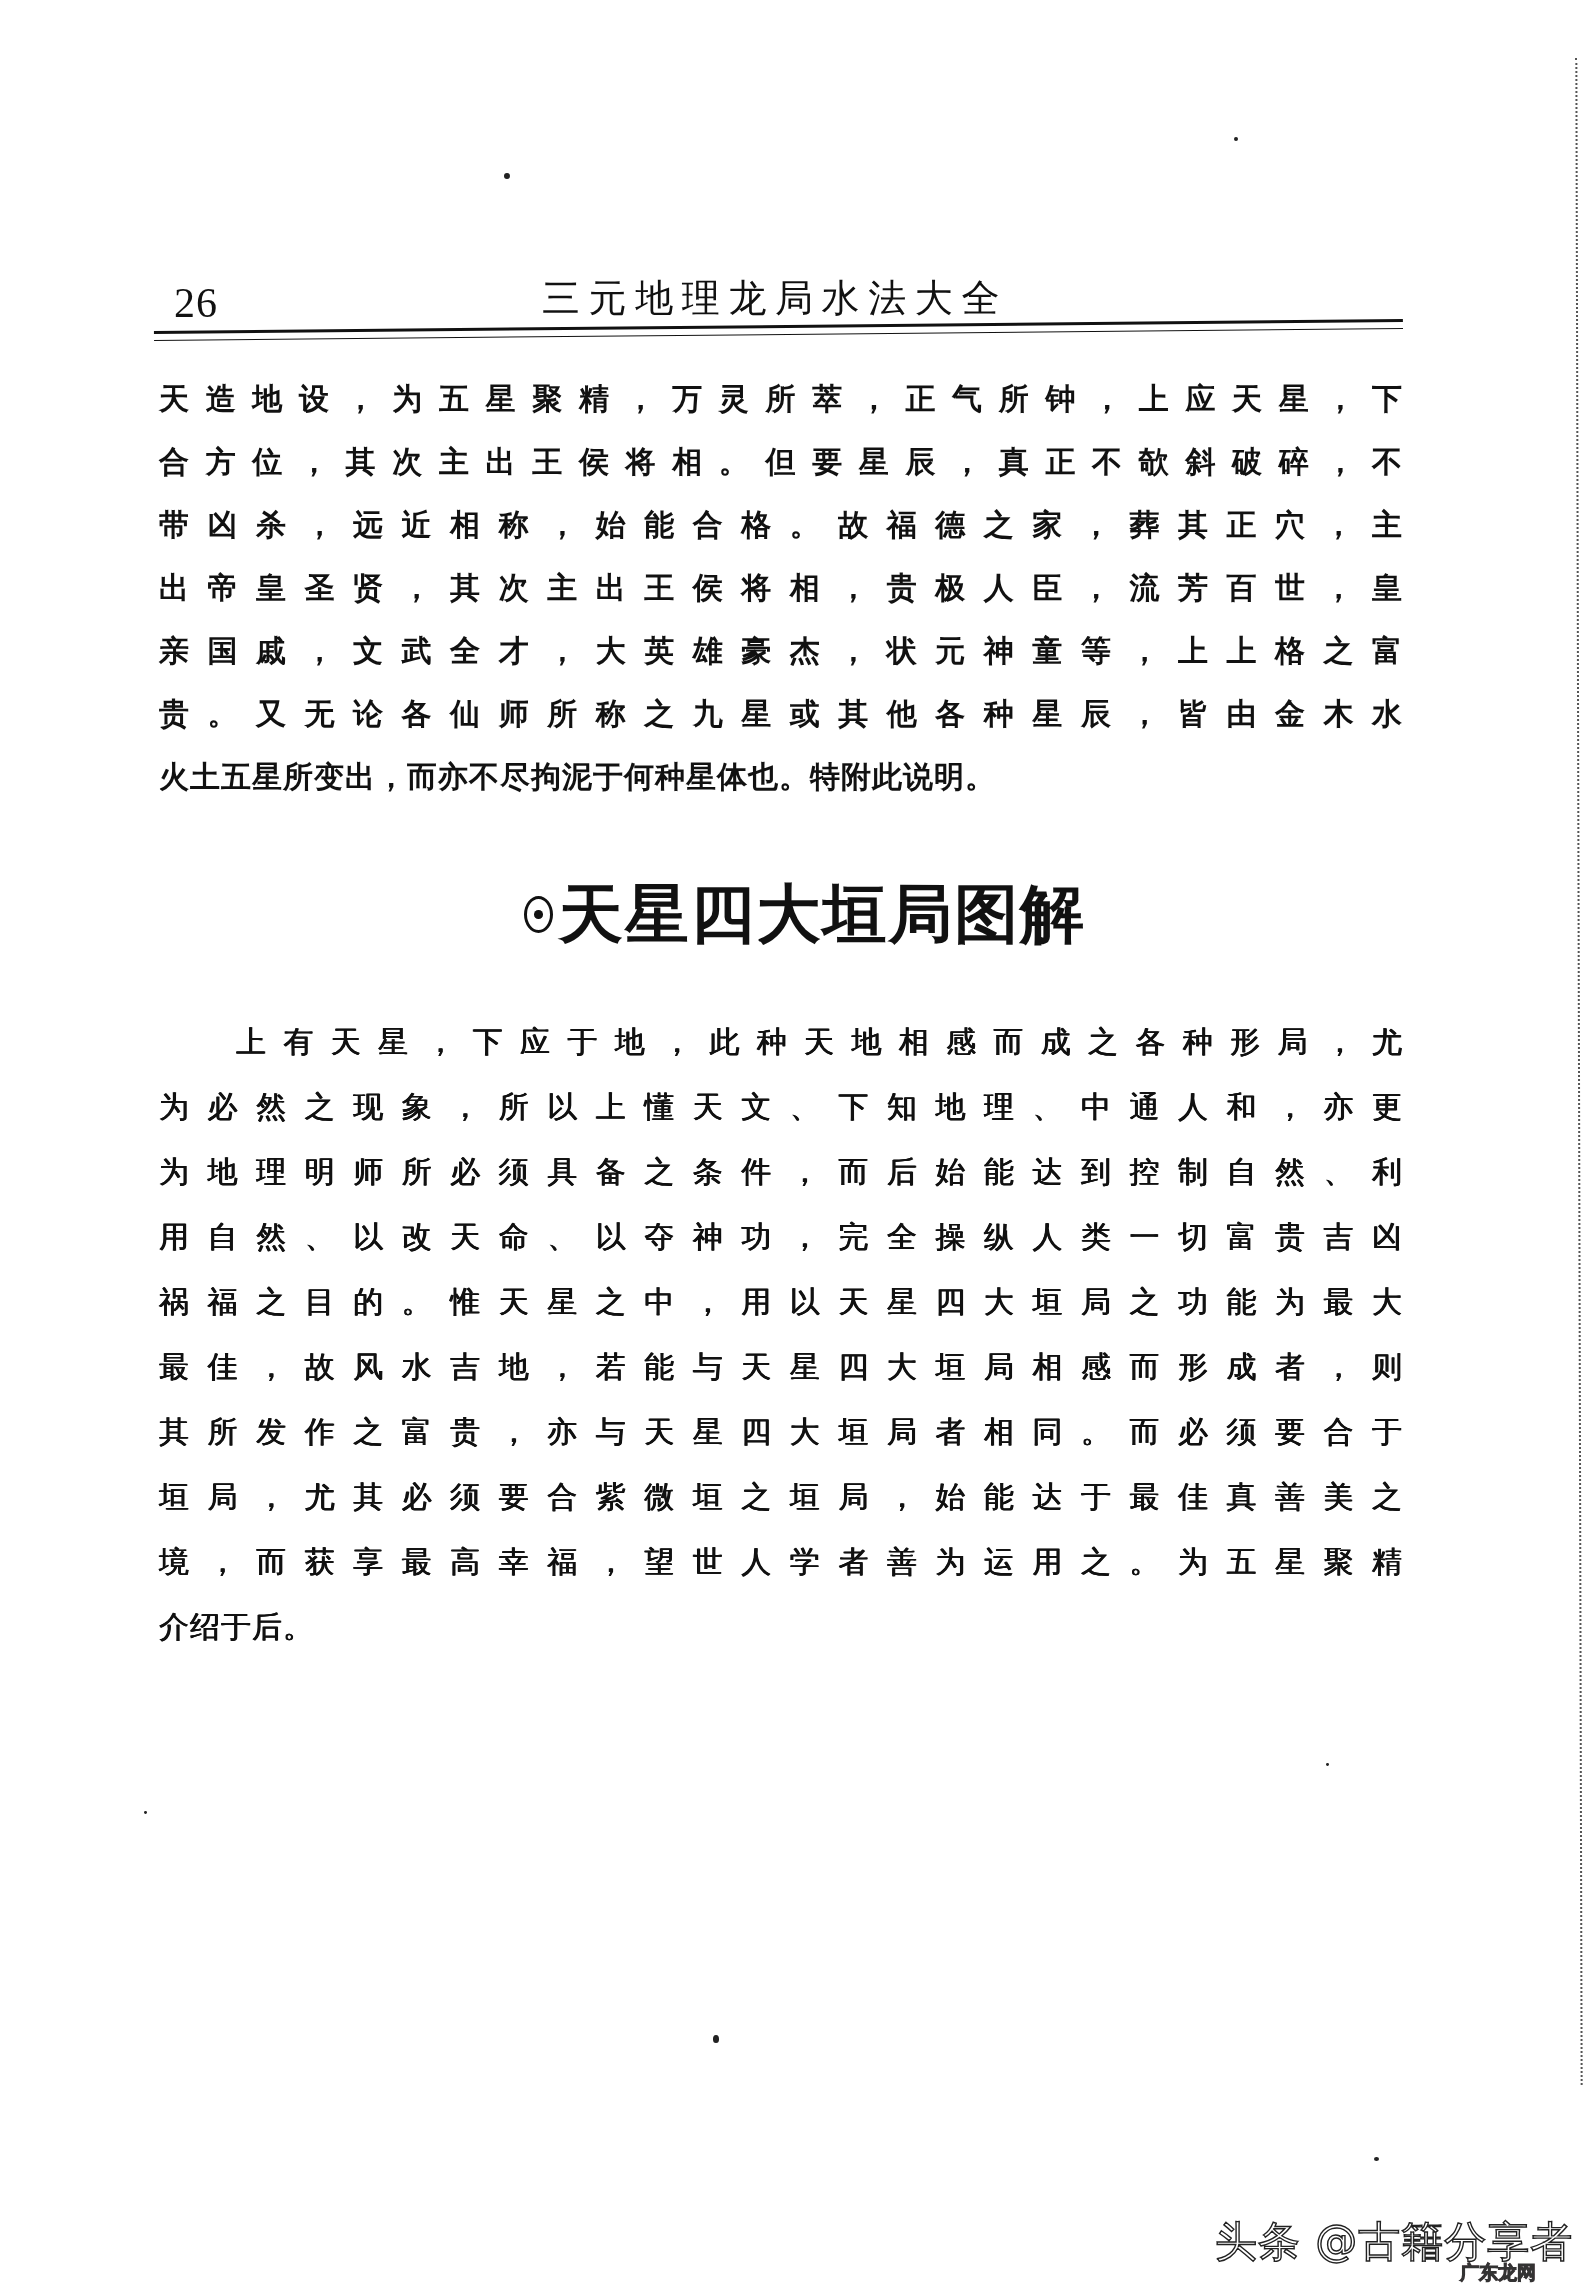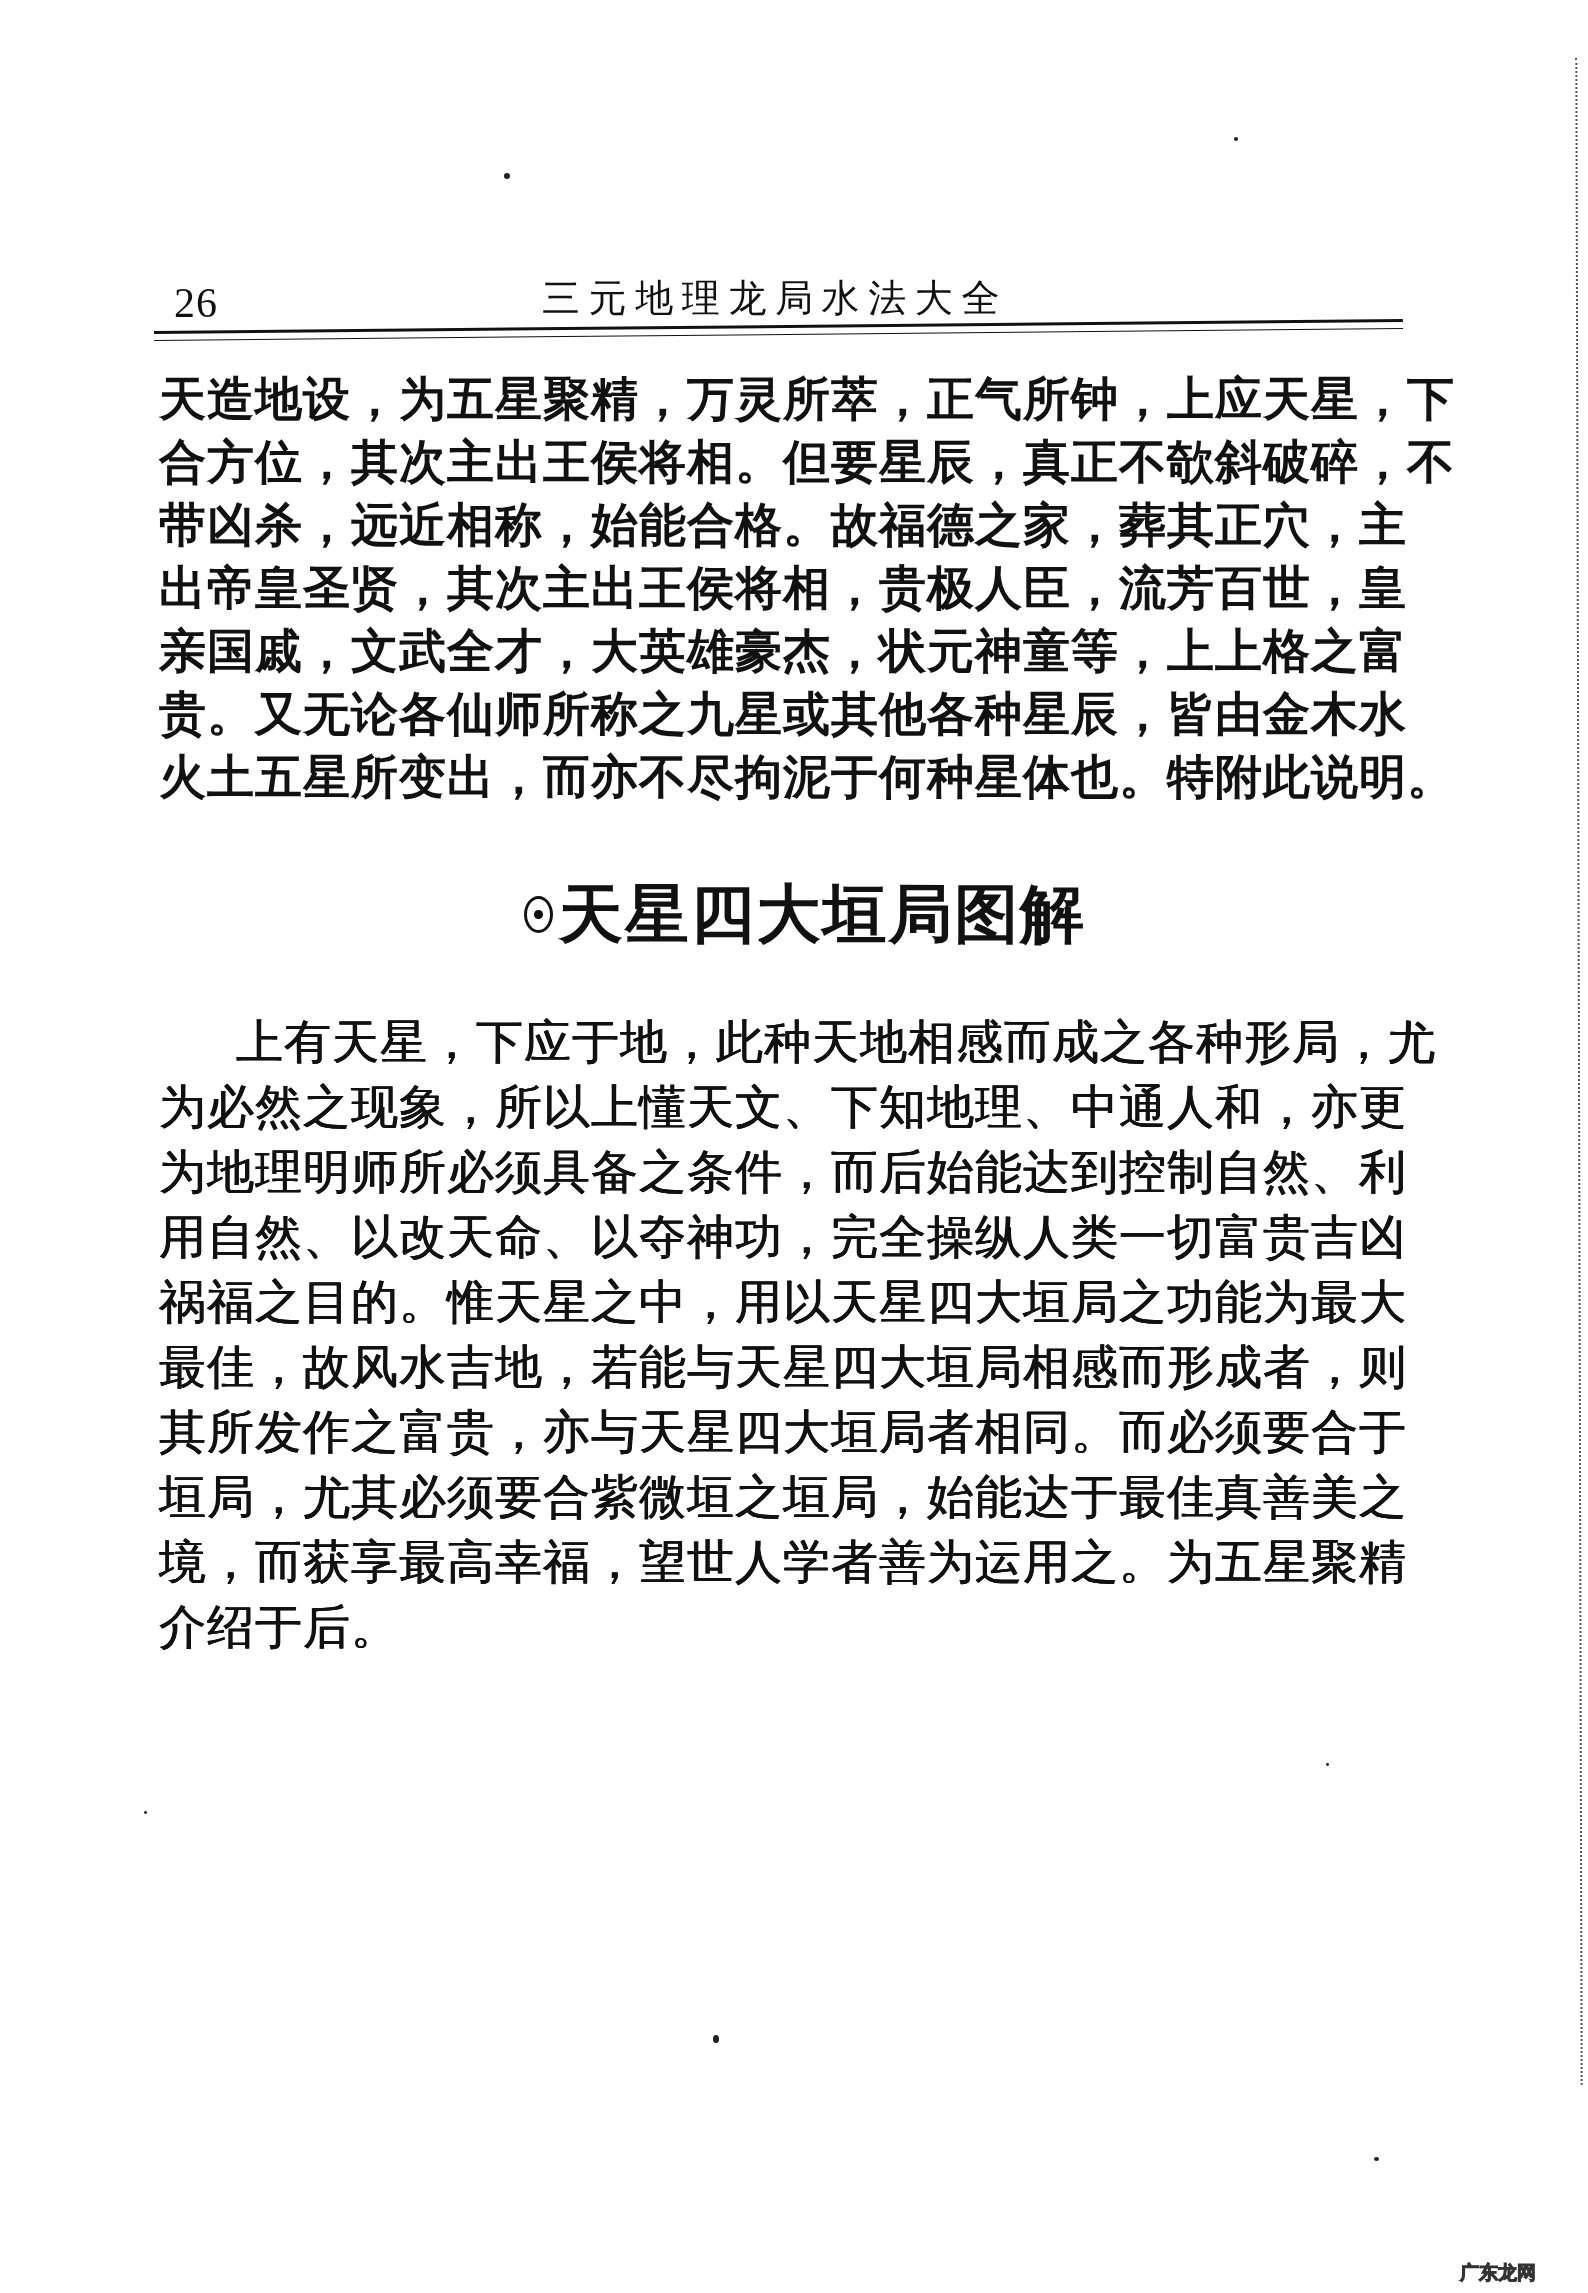"天造地设，为五星聚精，万灵所萃，正气所钟，上应天星，下" .body-text { font-size: 47px -> 30px }
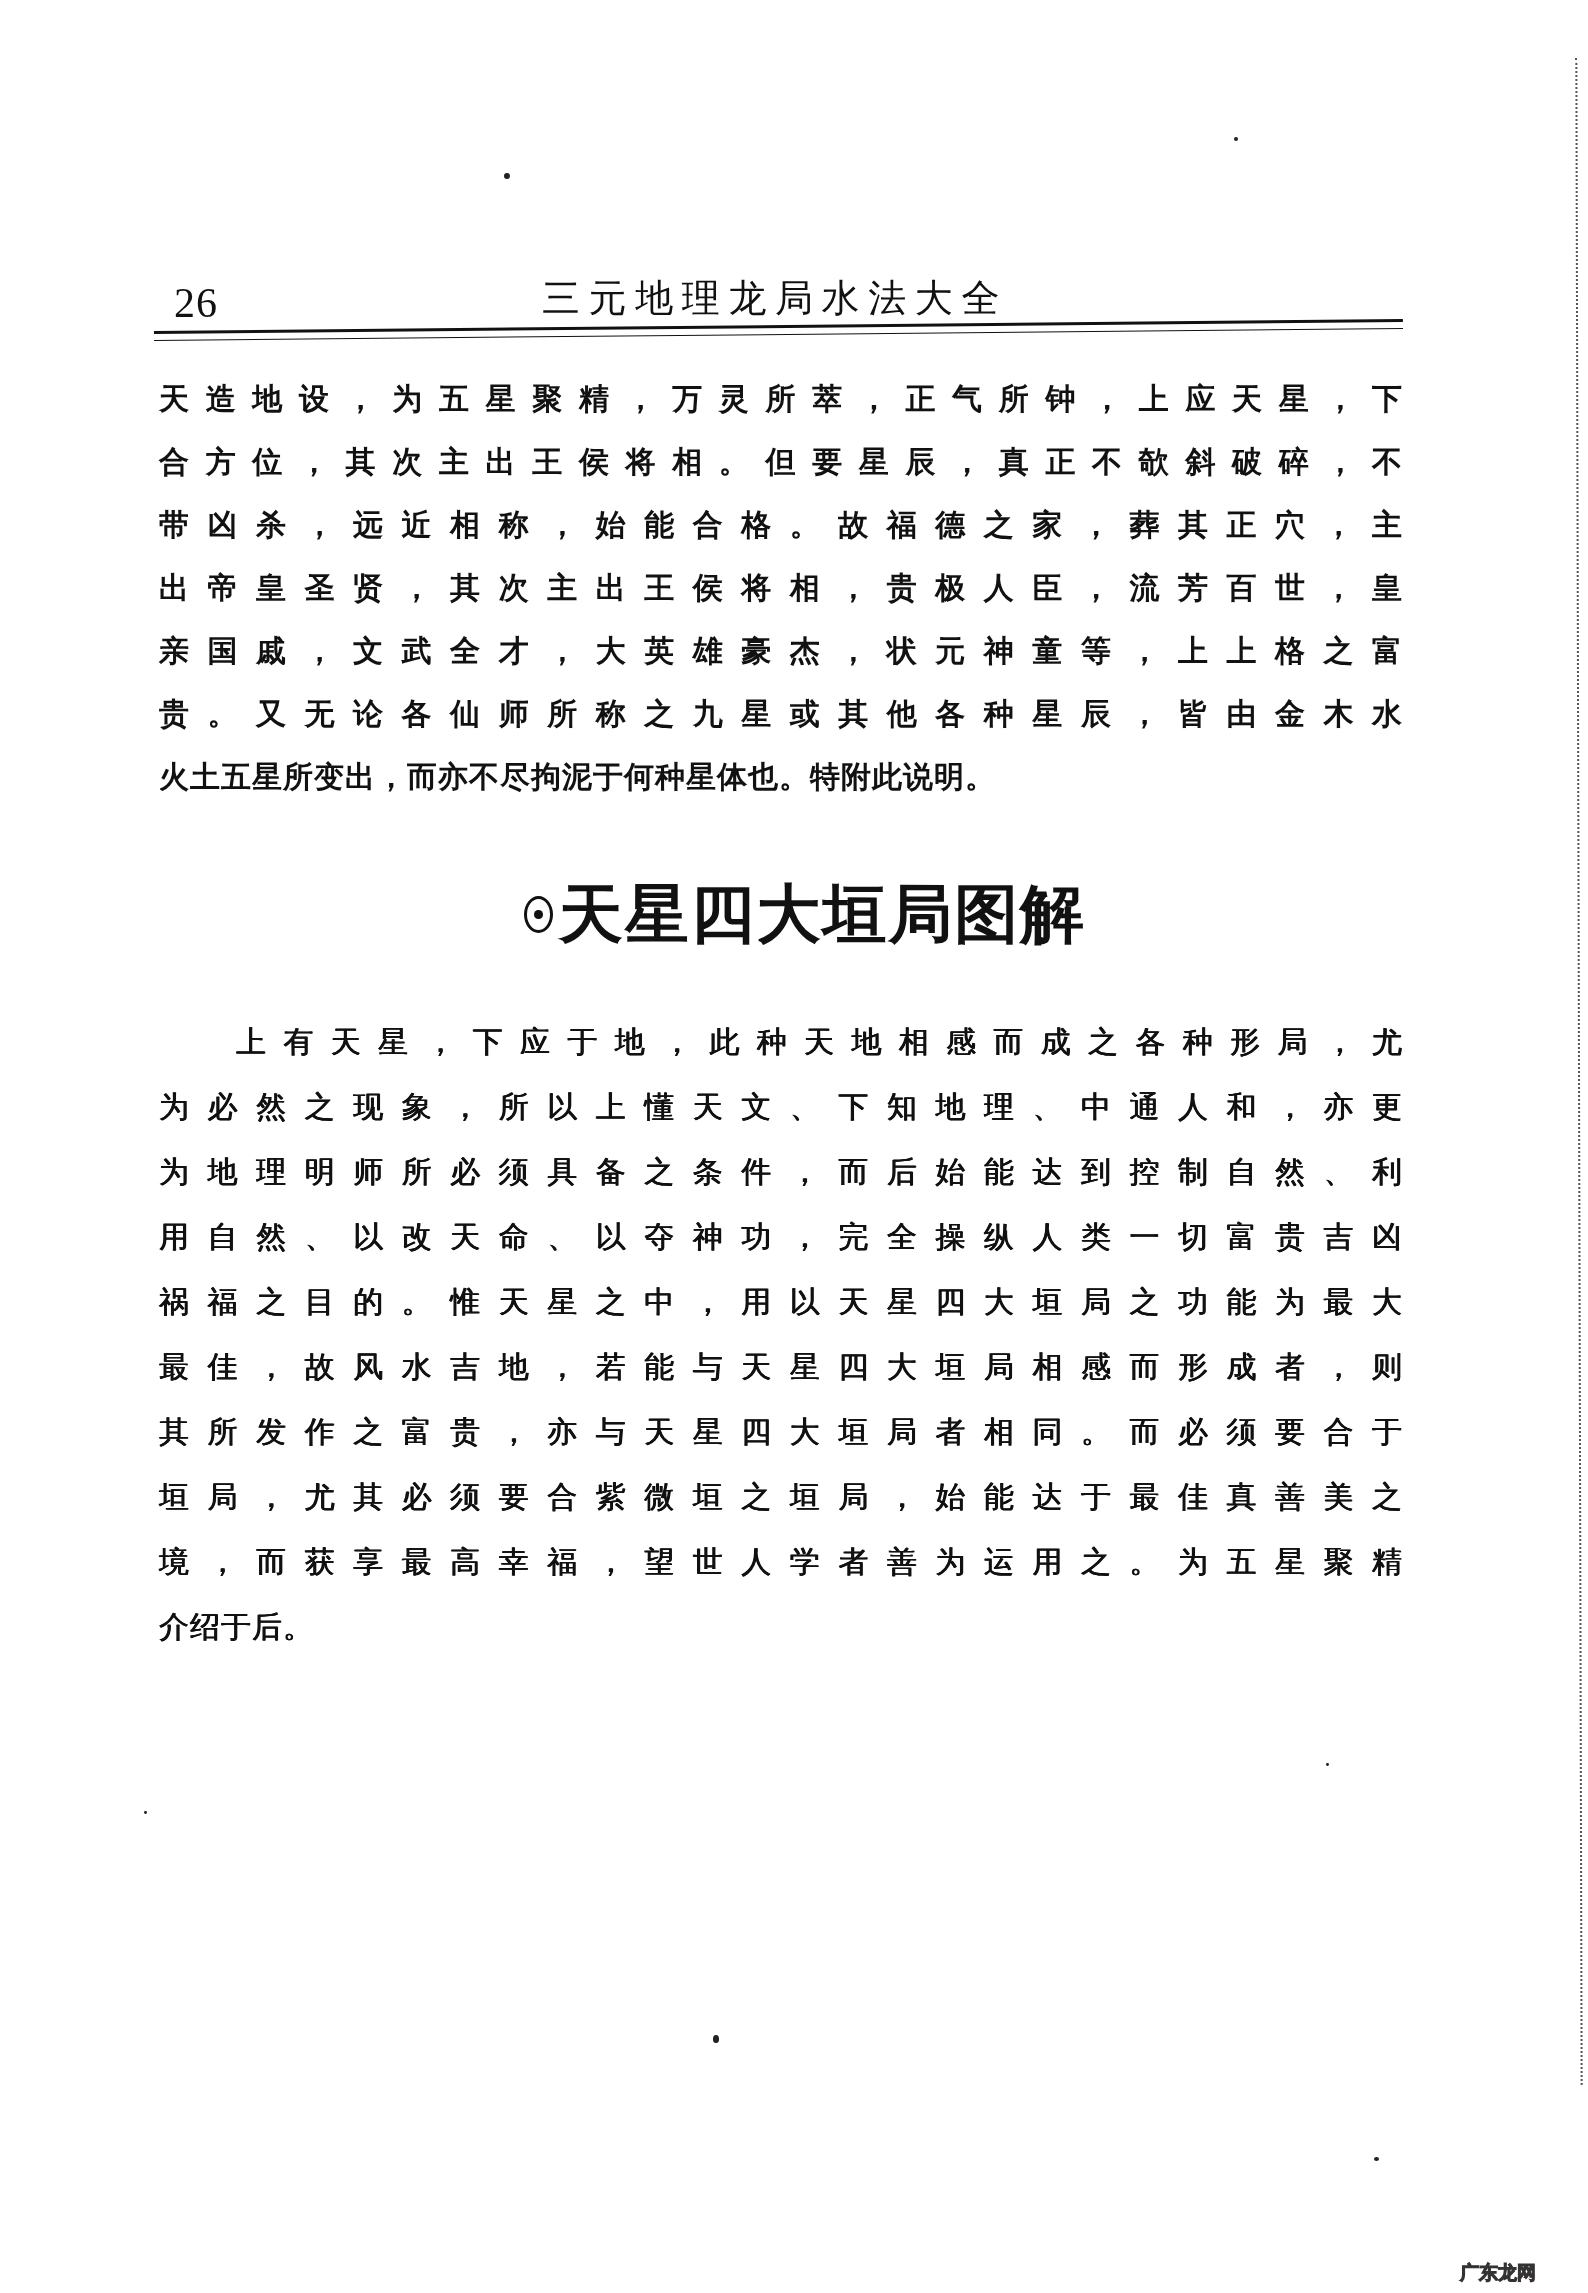"头条 @古籍分享者" div.watermark { html: none -> <div>头条 @古籍分享者</div> }
